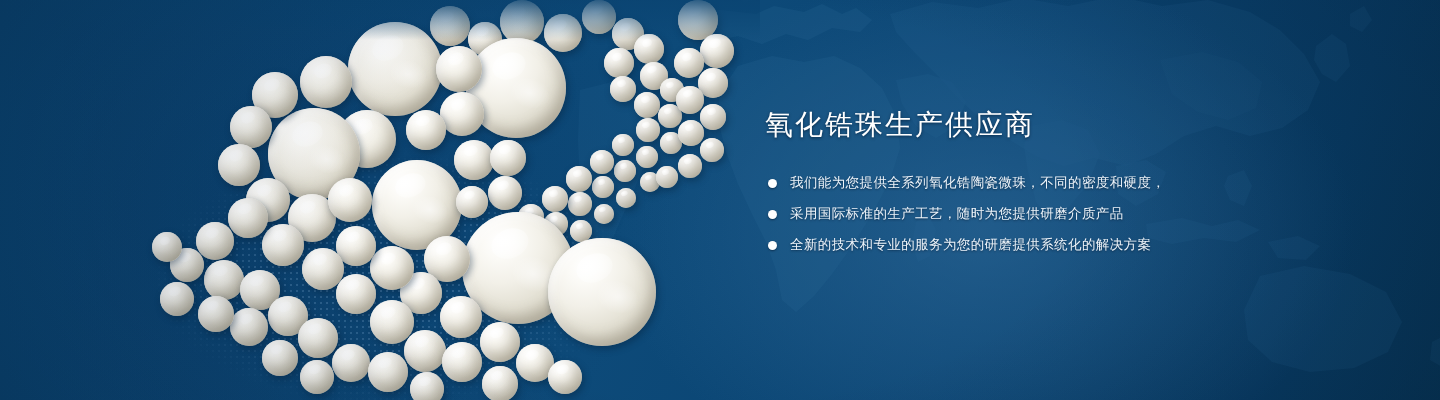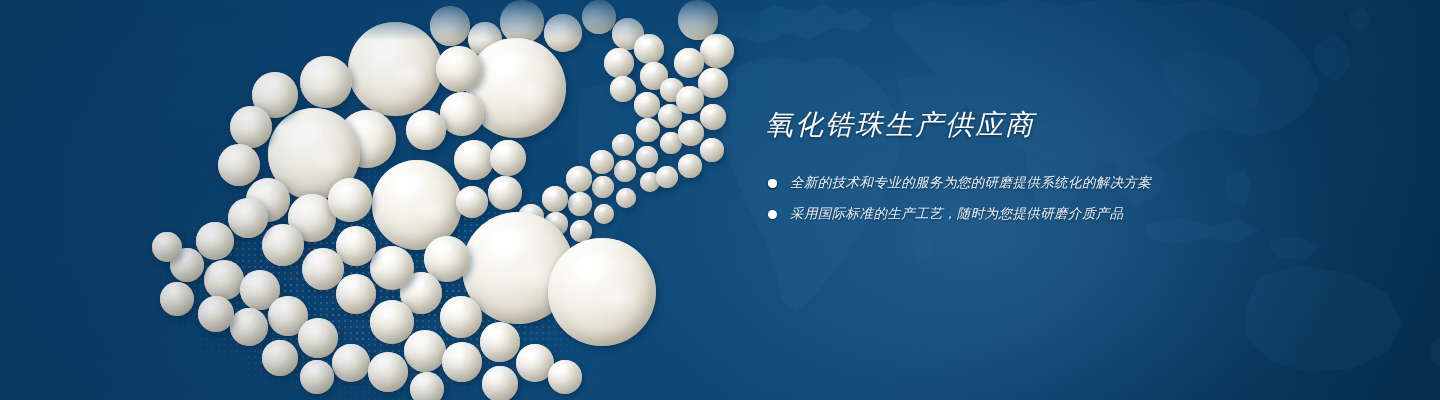"氧化锆珠生产供应商" .banner { font-style: italic -> none }
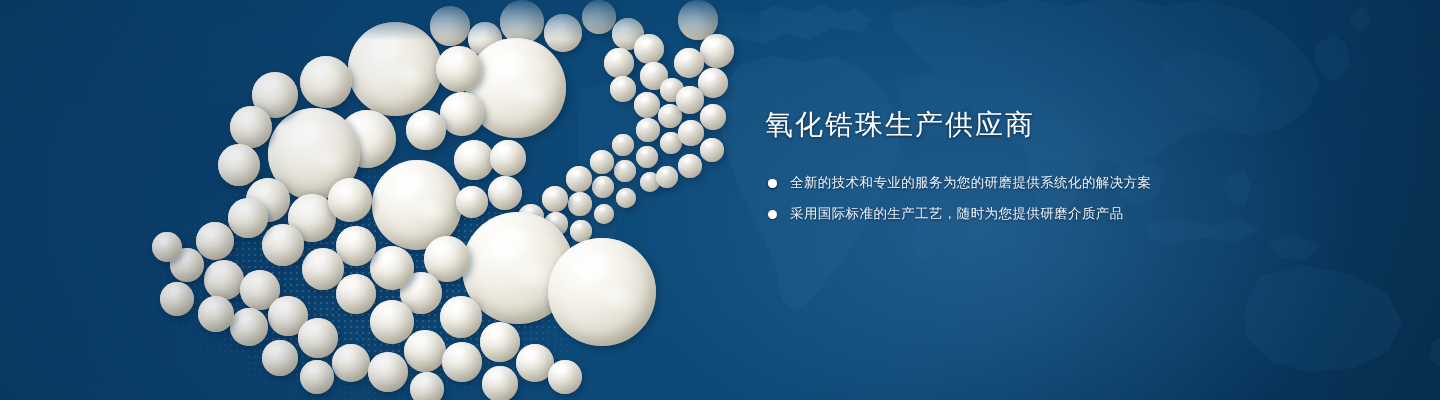"我们能为您提供全系列氧化锆陶瓷微珠，不同的密度和硬度，" span { html: none -> <span>我们能为您提供全系列氧化锆陶瓷微珠，不同的密度和硬度，</span> }
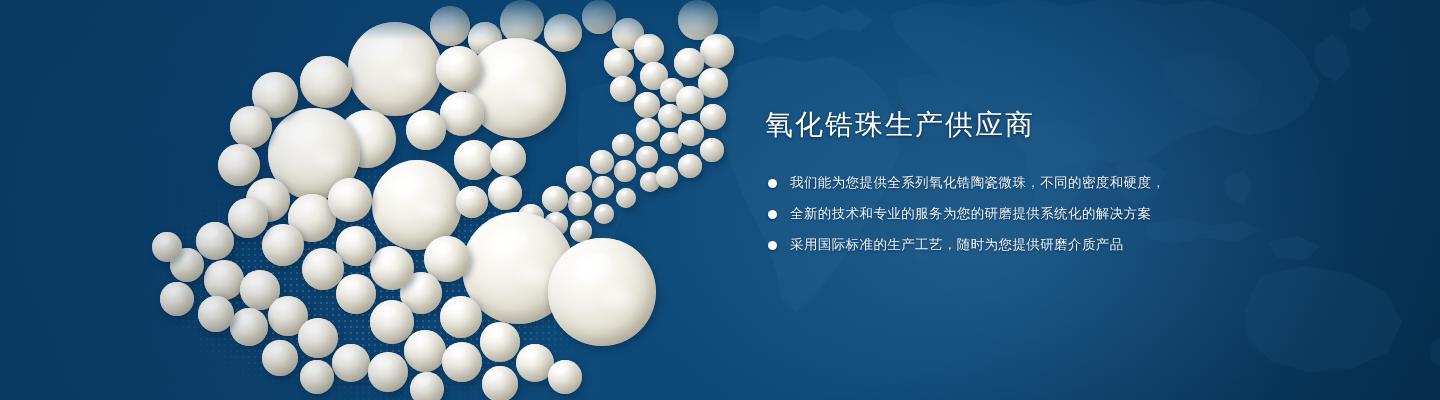"全新的技术和专业的服务为您的研磨提供系统化的解决方案" li.bullet-item { order: before "采用国际标准的生产工艺，随时为您提供研磨介质产品" -> after "采用国际标准的生产工艺，随时为您提供研磨介质产品" }
